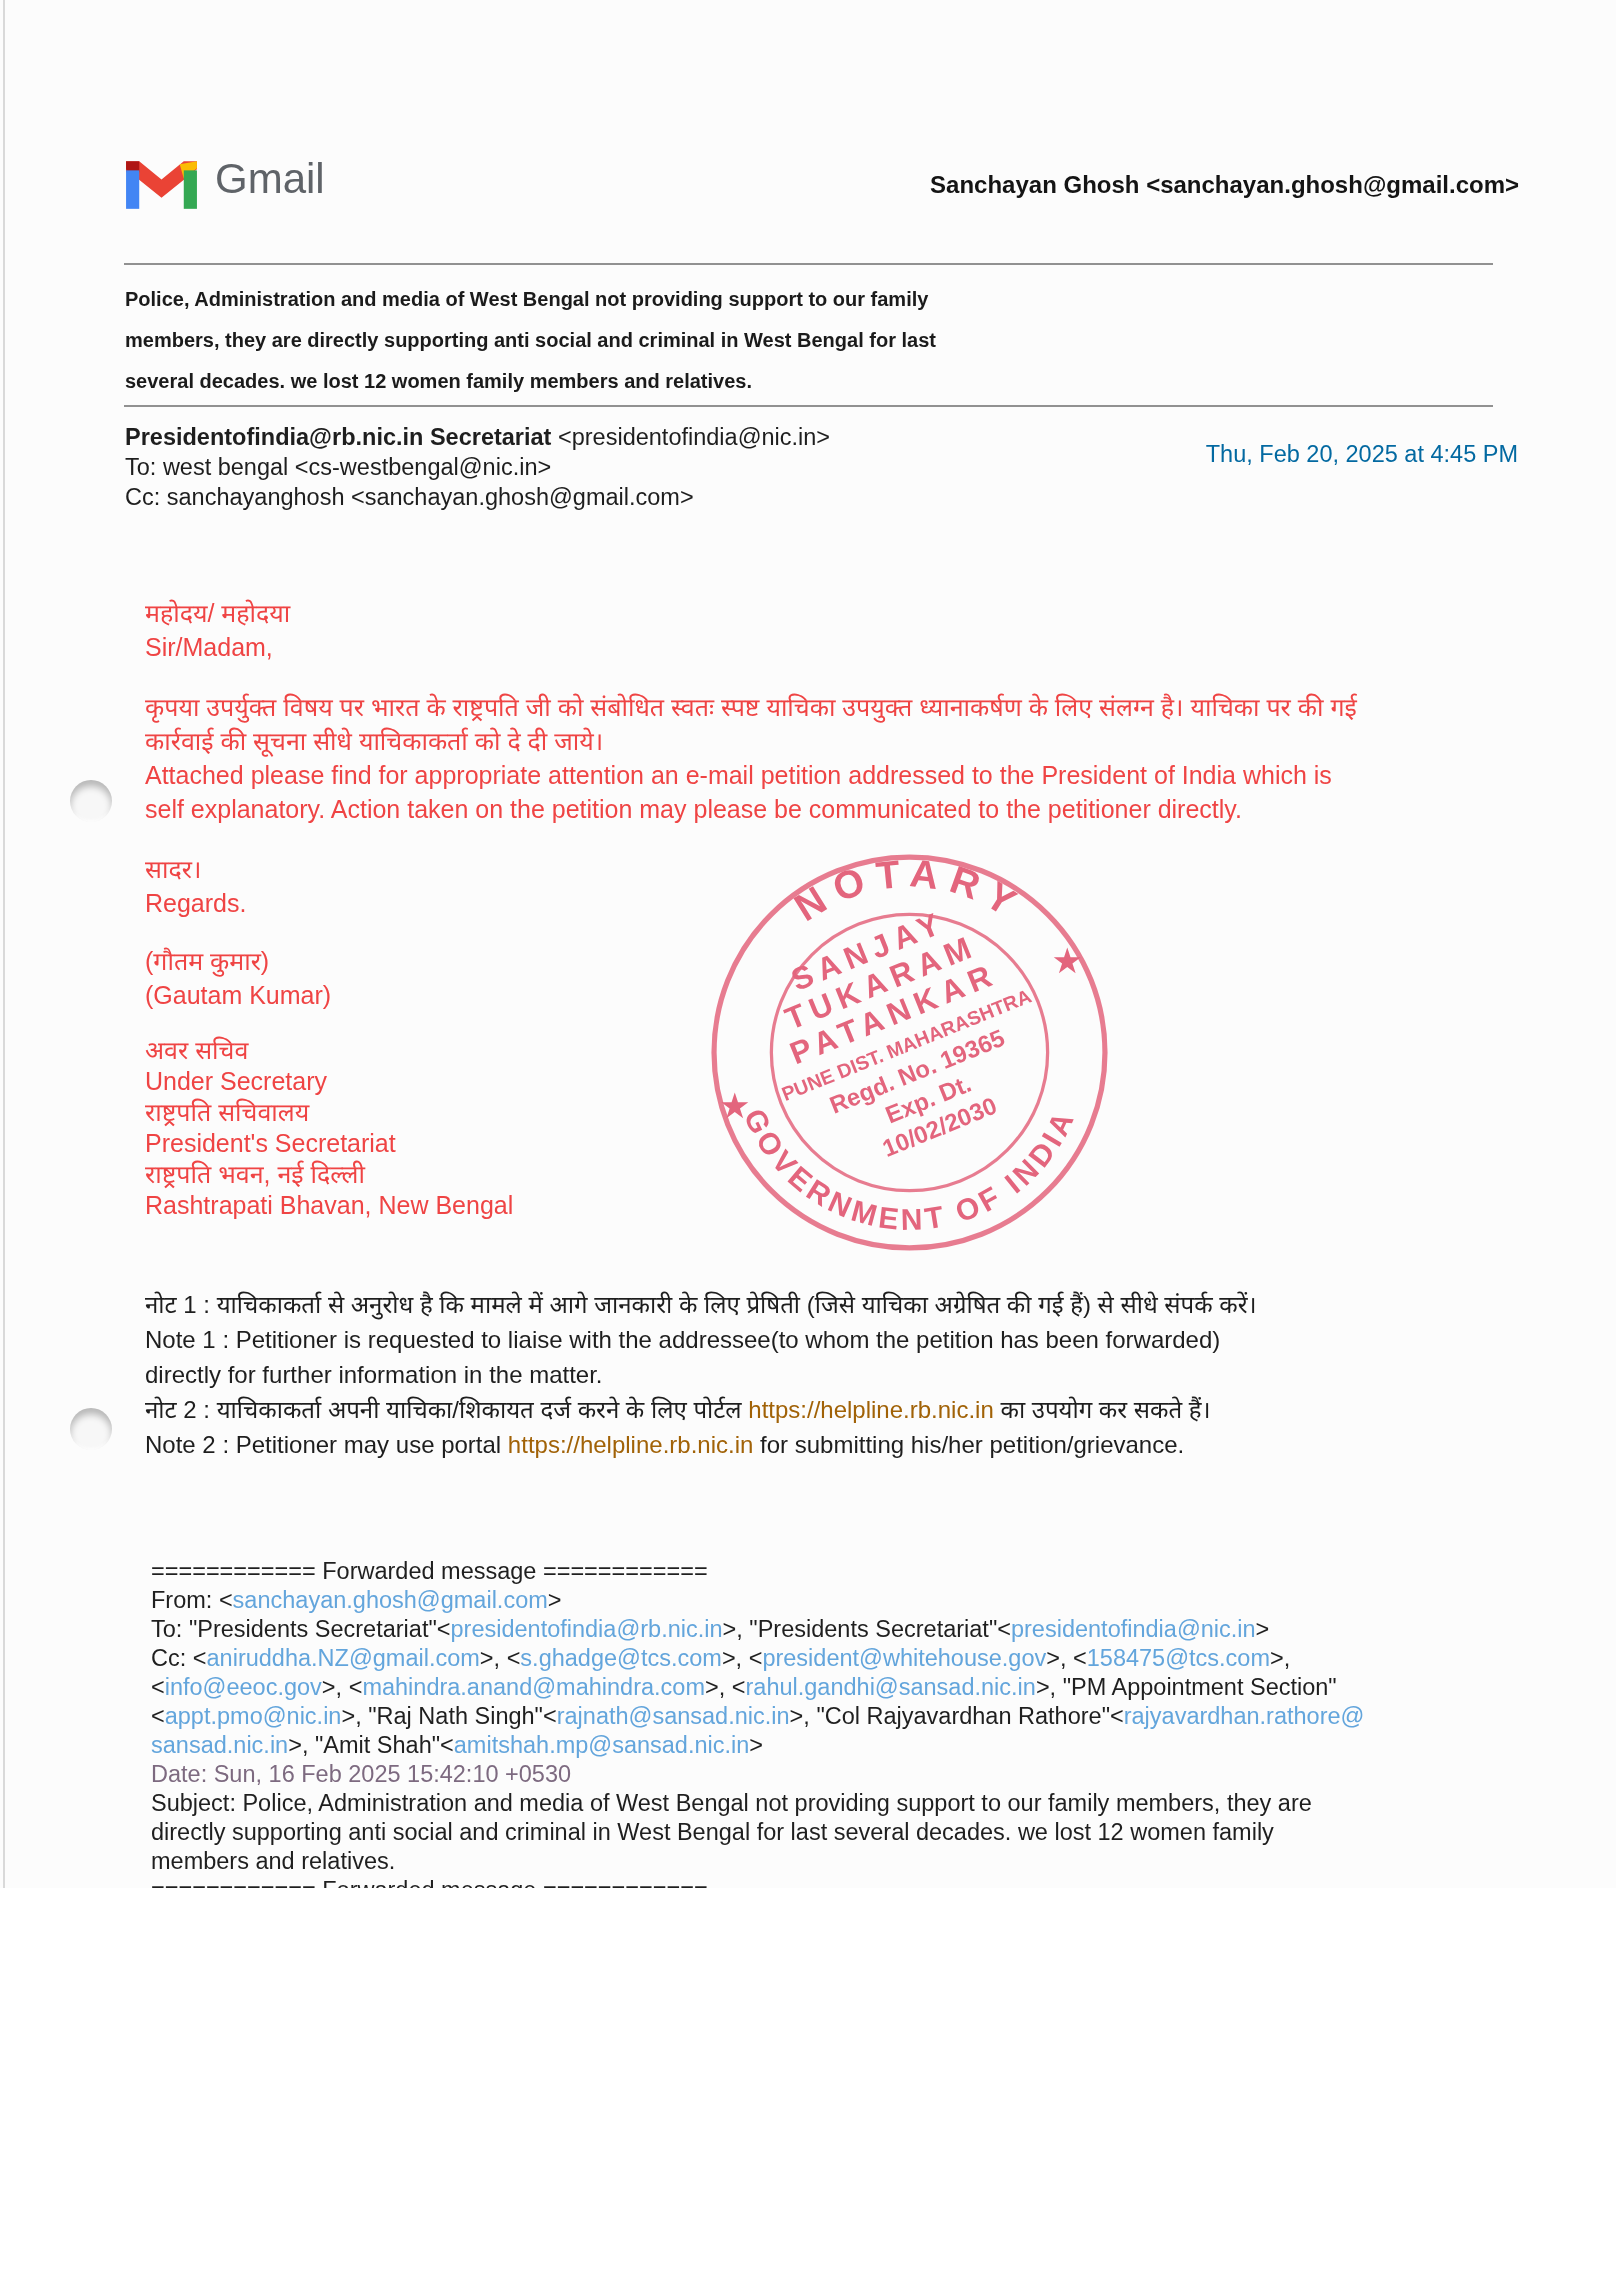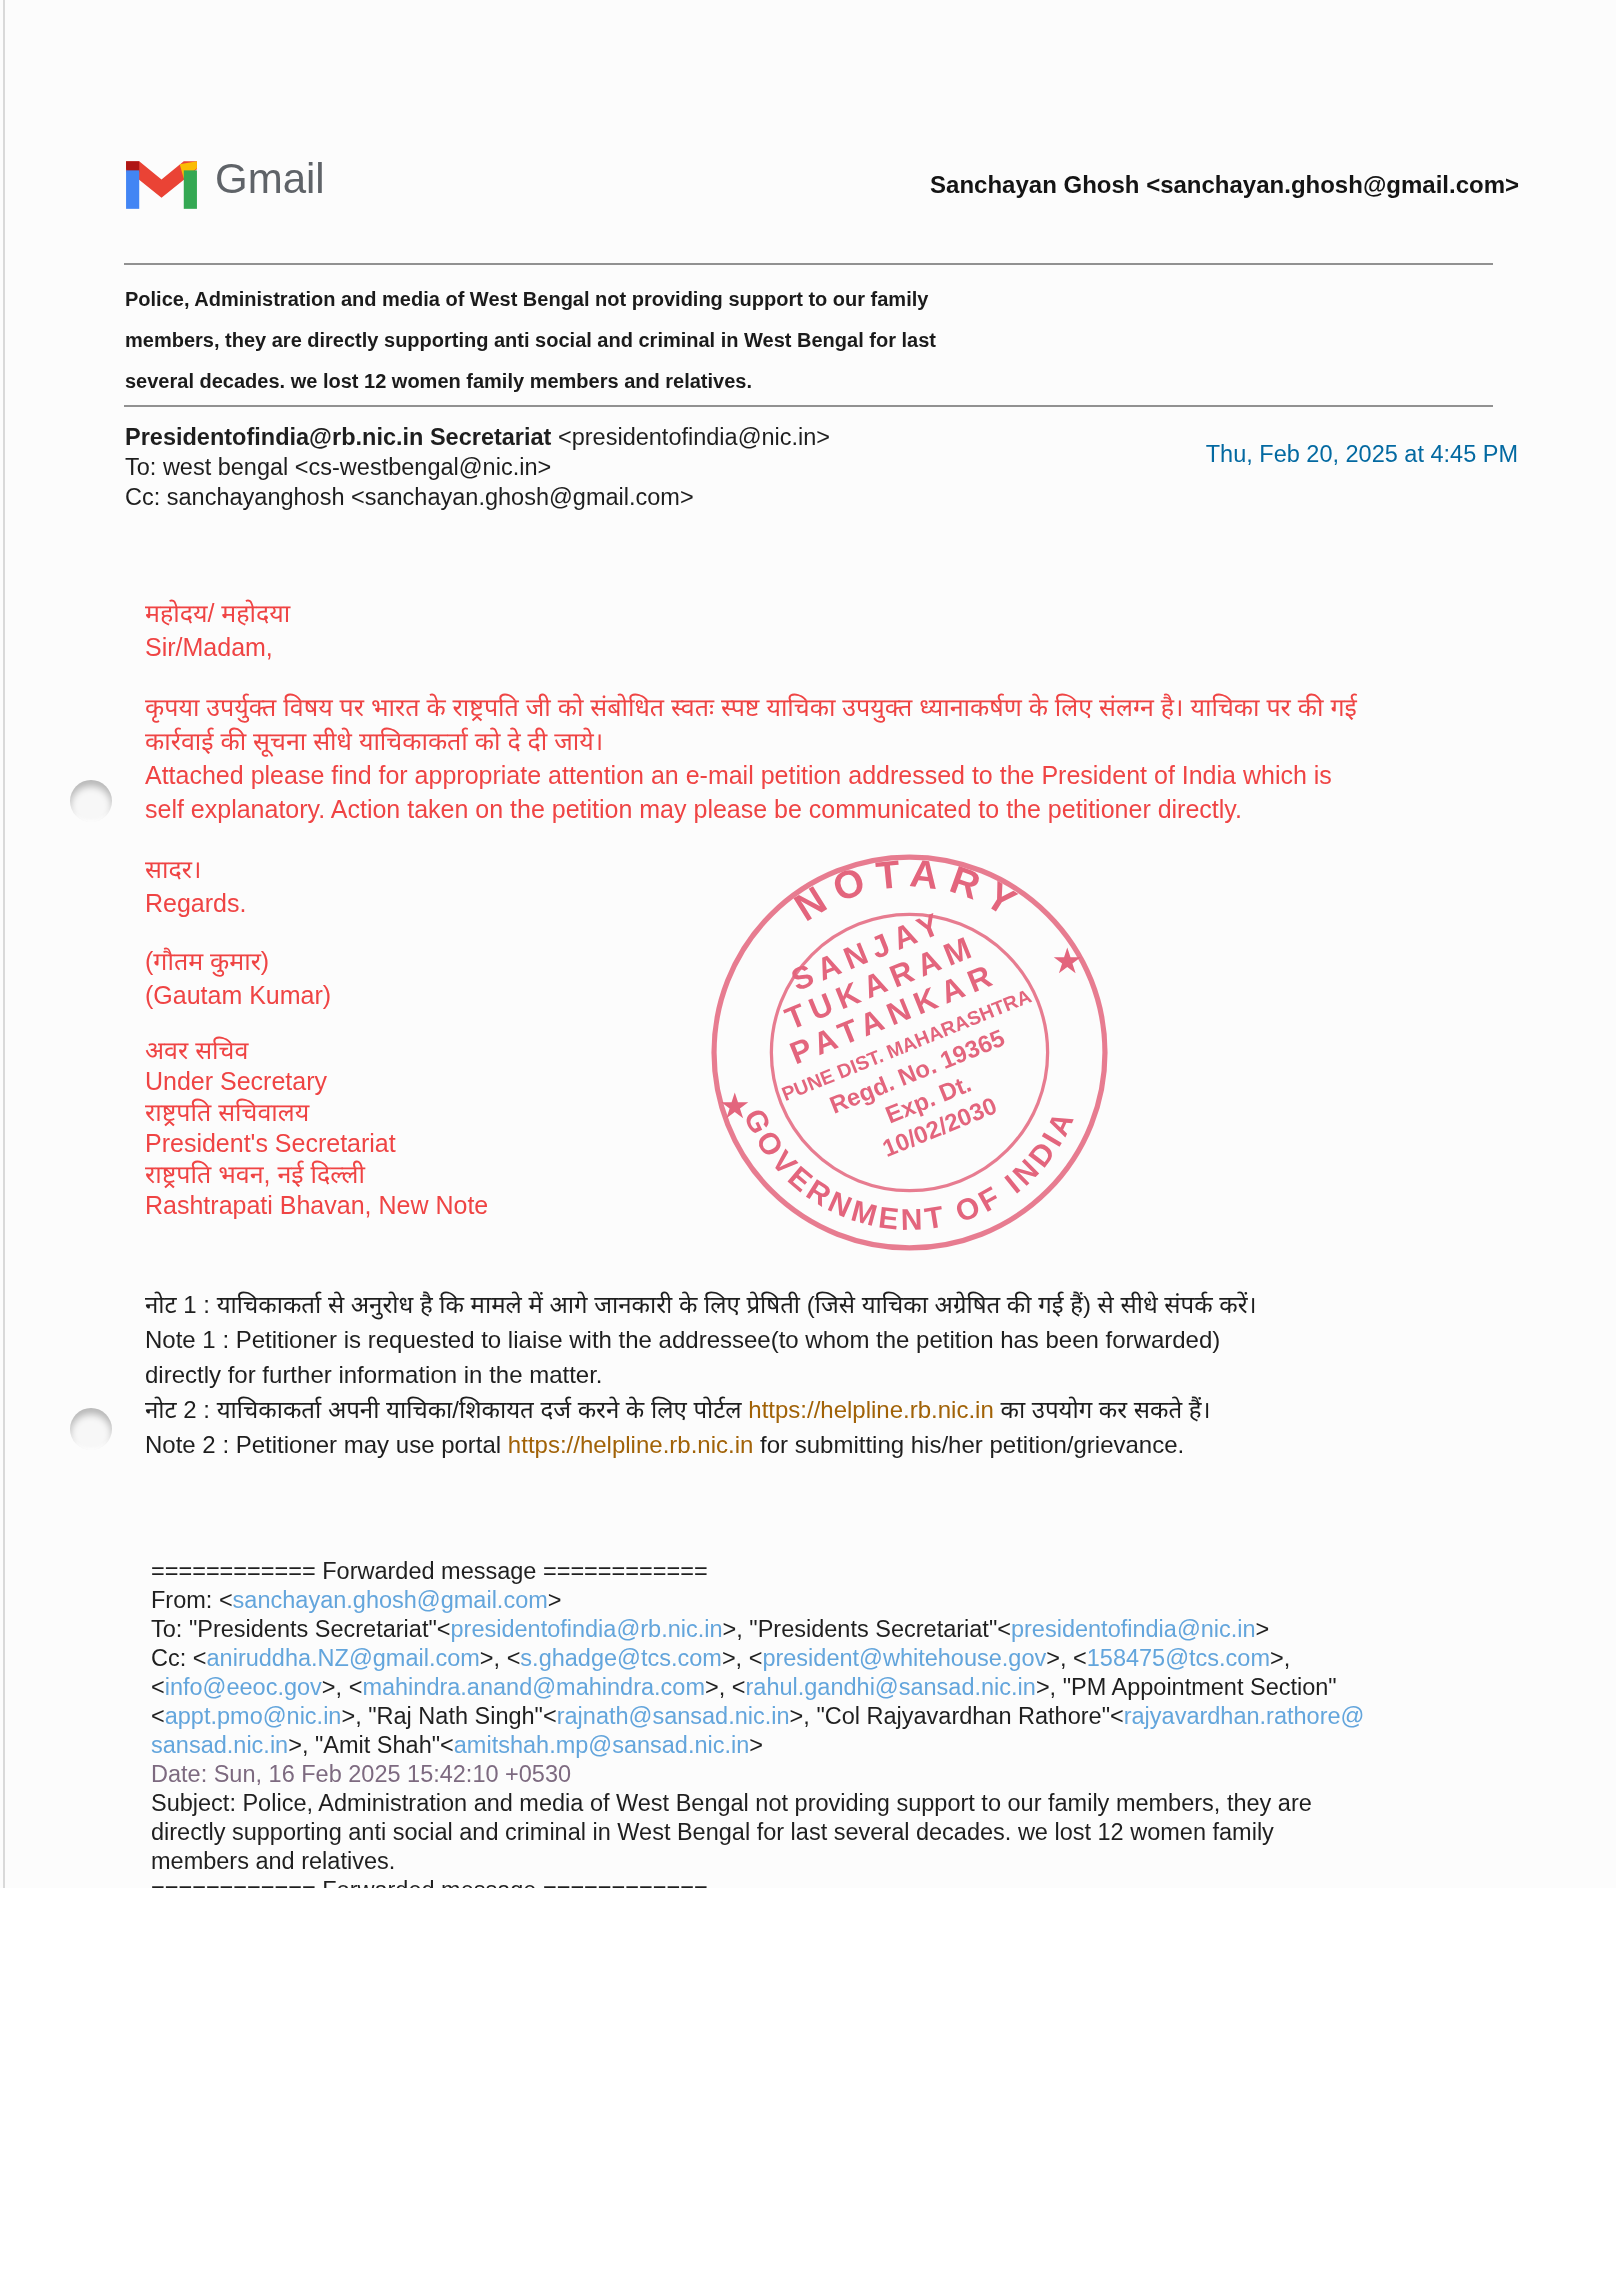"Rashtrapati Bhavan, New Note" div.tight { text: Note -> Bengal }
